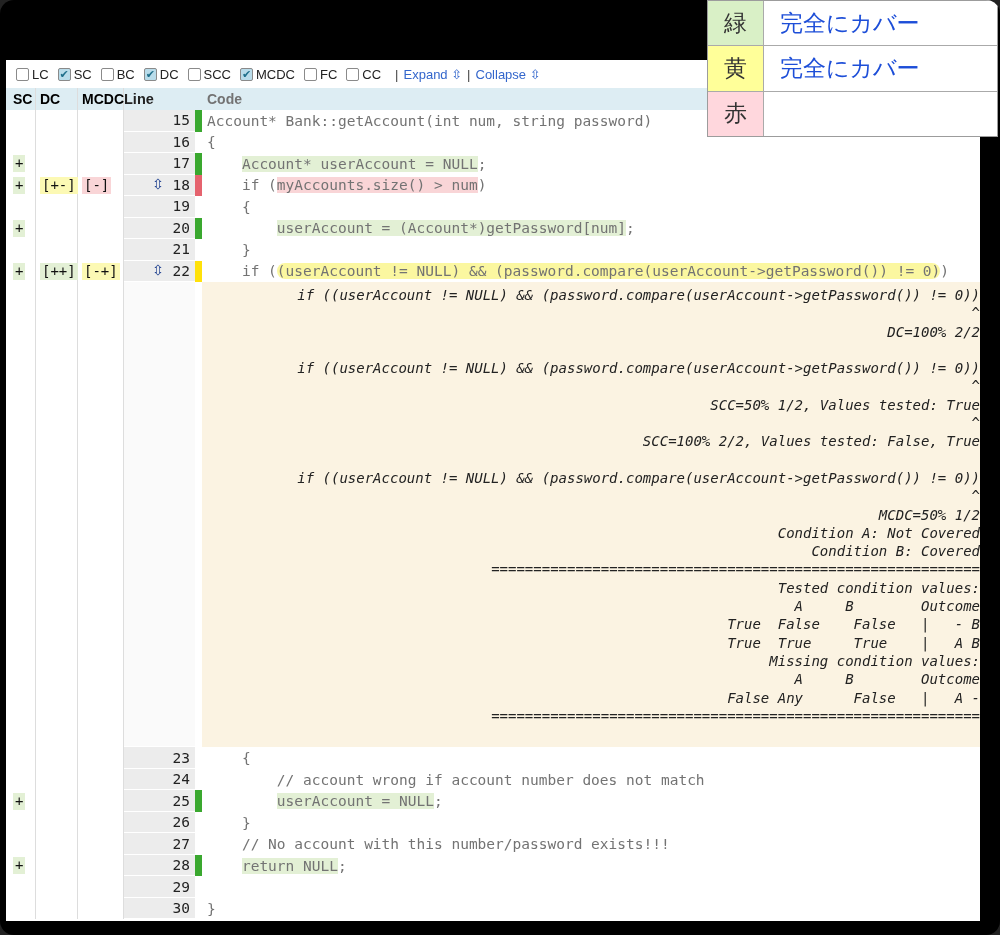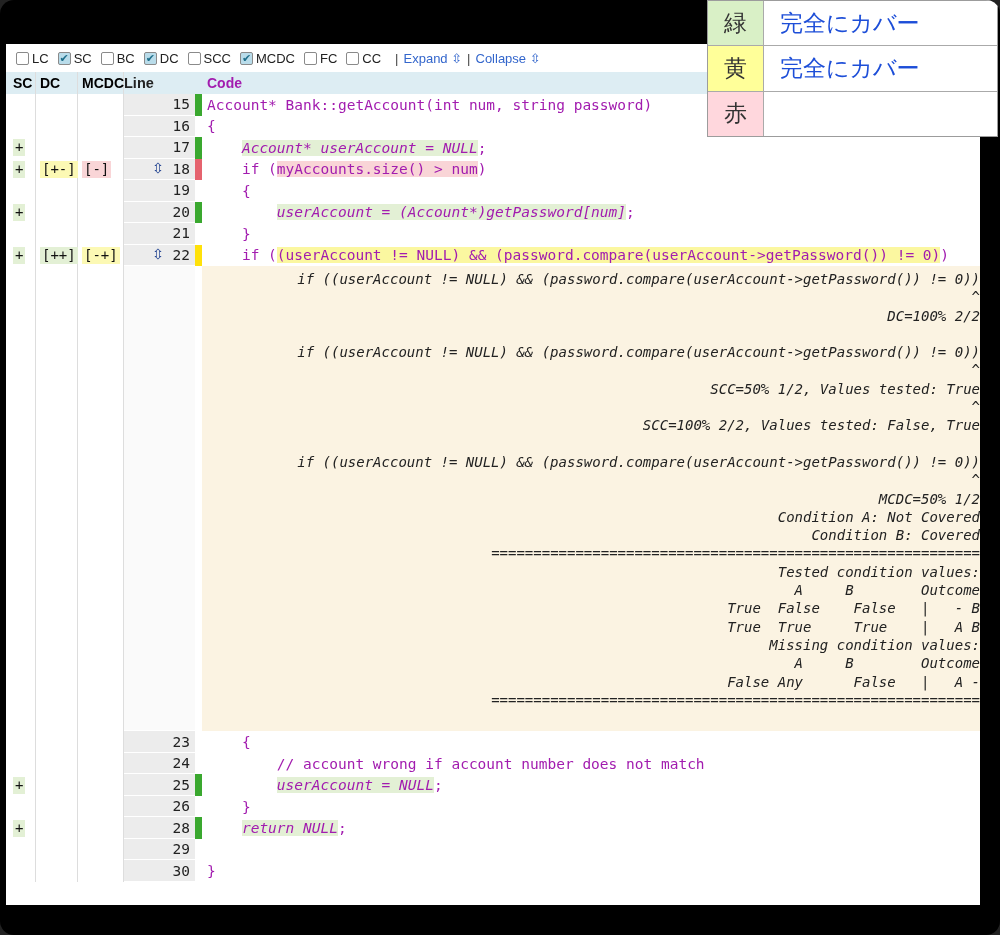"LC" #panel { top: 44px -> 60px }
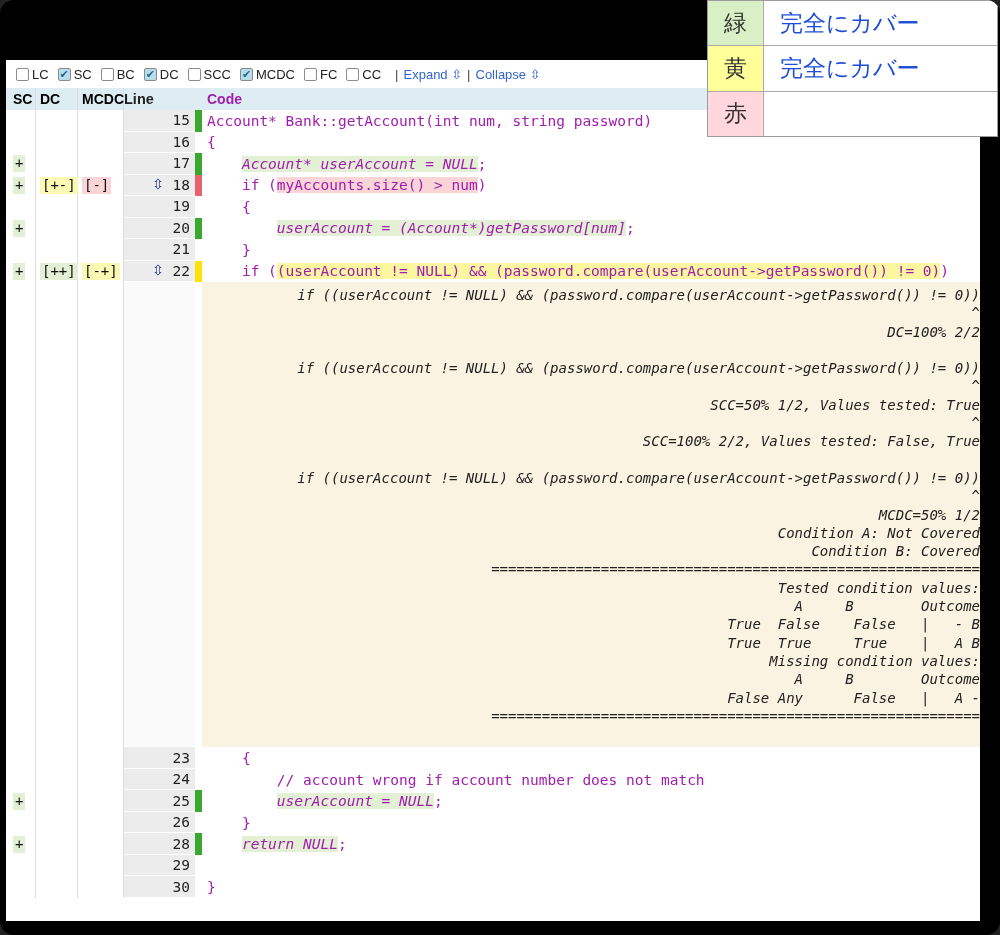"Code" .c-code { color: #a21caf -> #737373 }
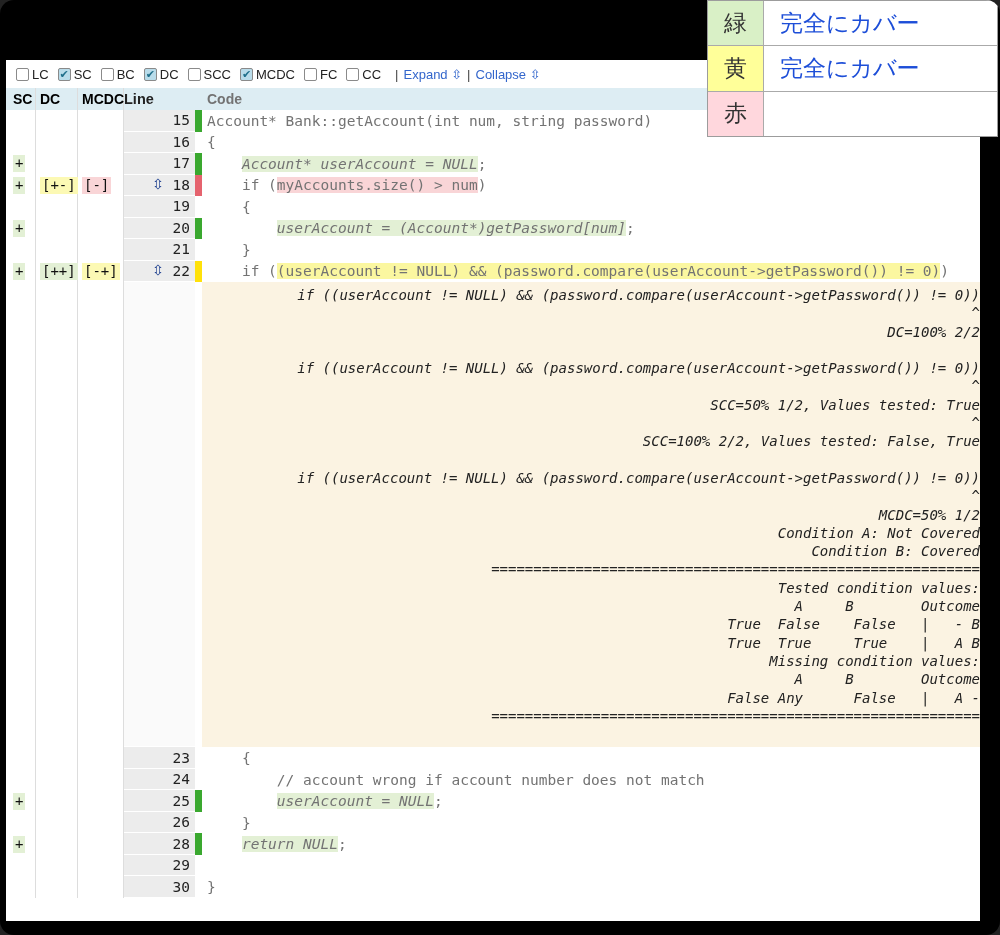"Account* userAccount = NULL" .seg.green { font-style: italic -> none }
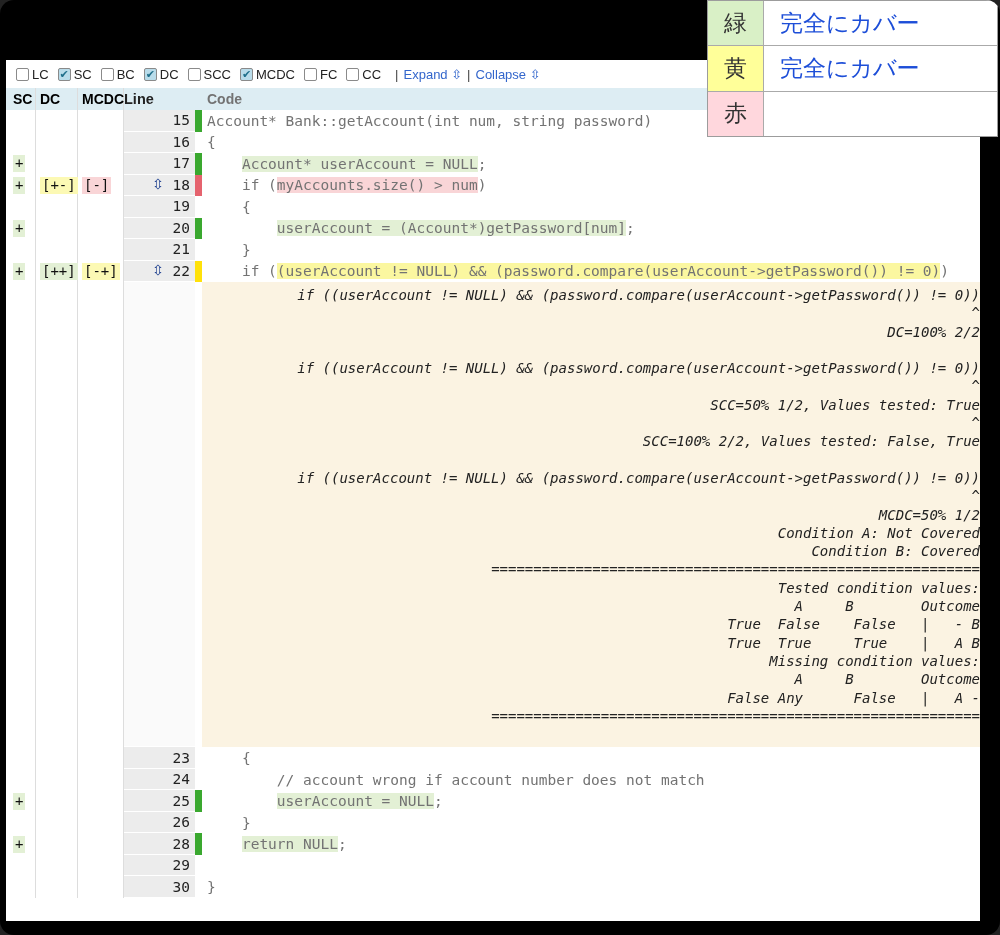"(userAccount != NULL) &&" .seg.yellow { border-radius: none -> 8px }
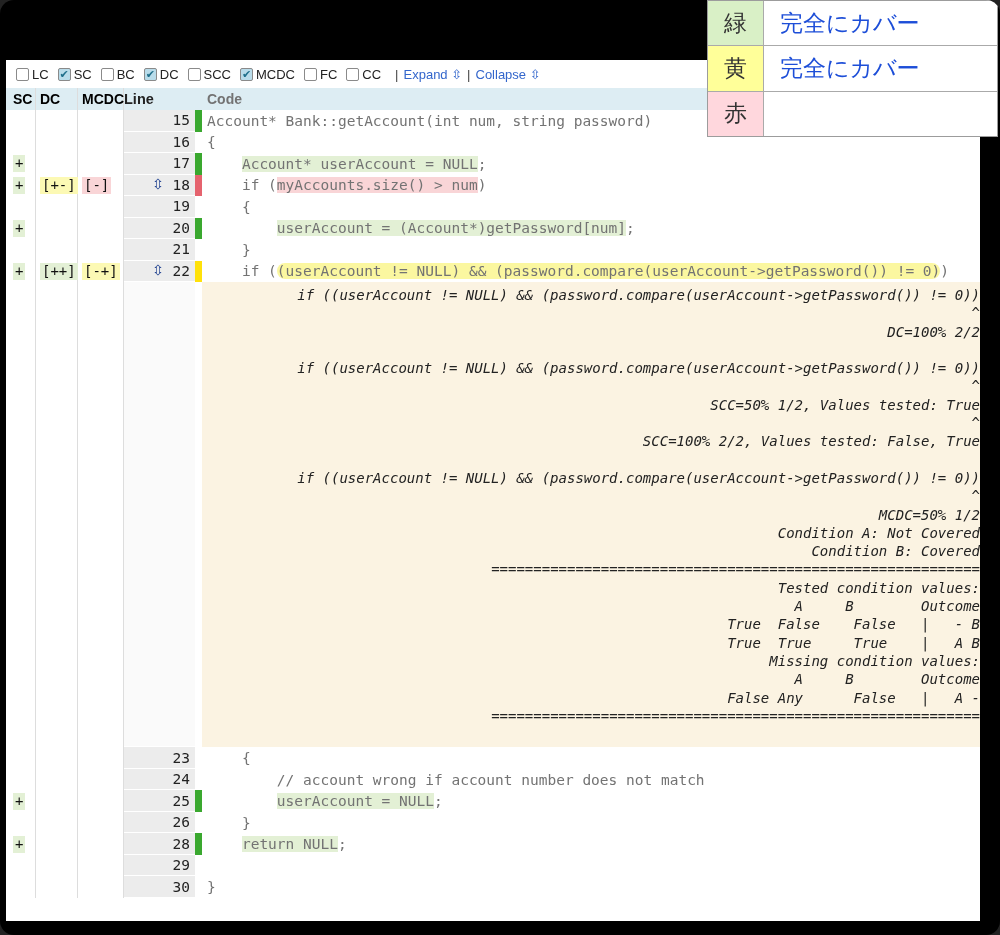"27" div.row { html: none -> <div> <div></div> <div></div> <div></div> <div> <span>27</span> </div> <div></div> <div><span> // No account with this number/password exists!!!</span></div> </div> }
